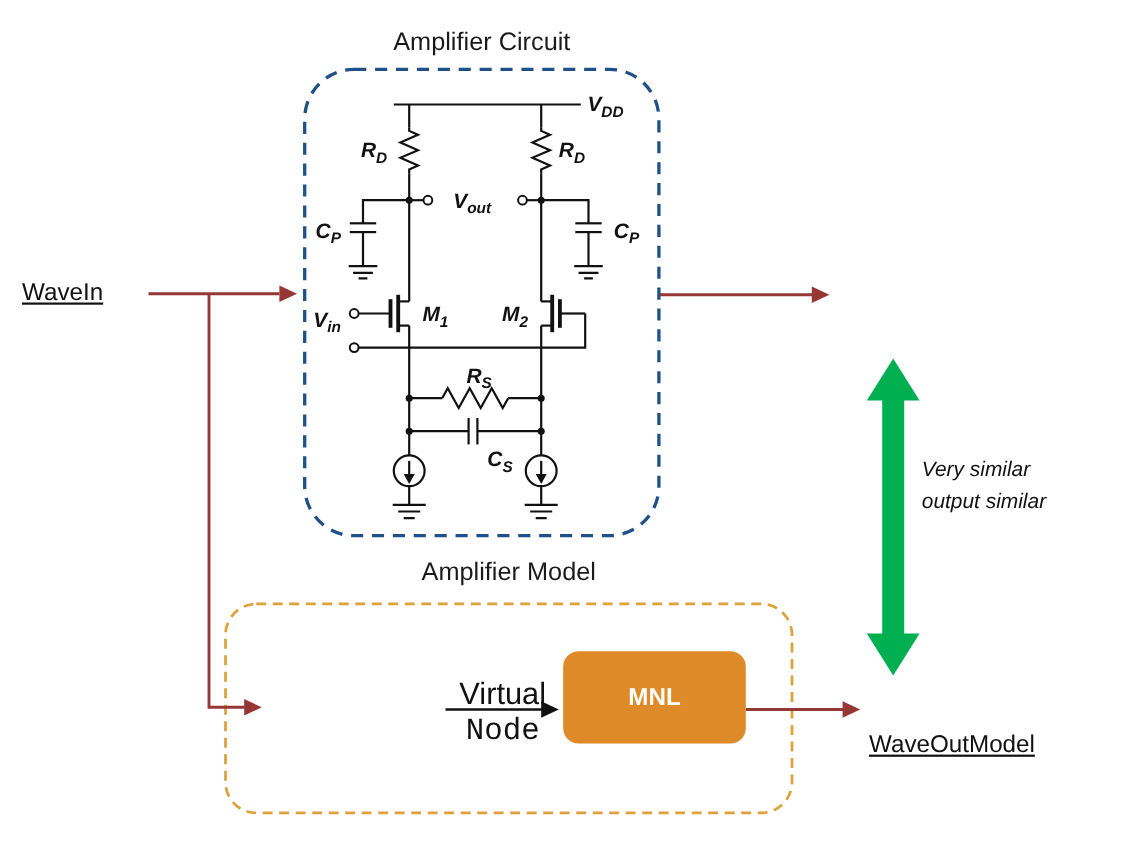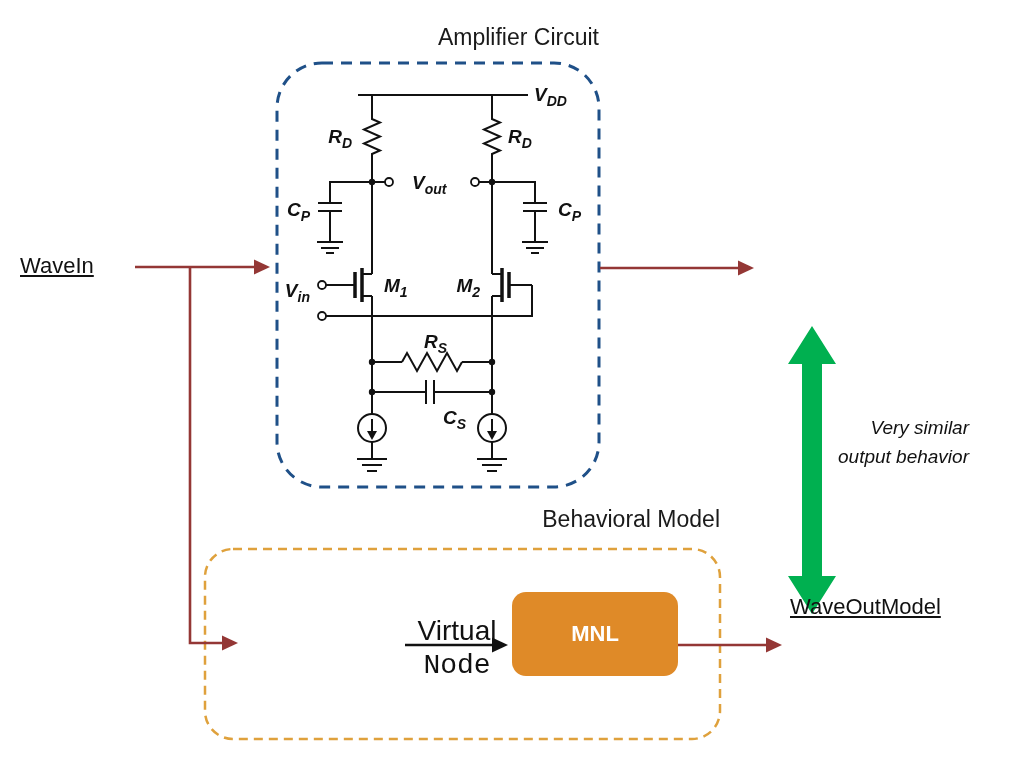"Amplifier Circuit" .title { text-align: right -> center }
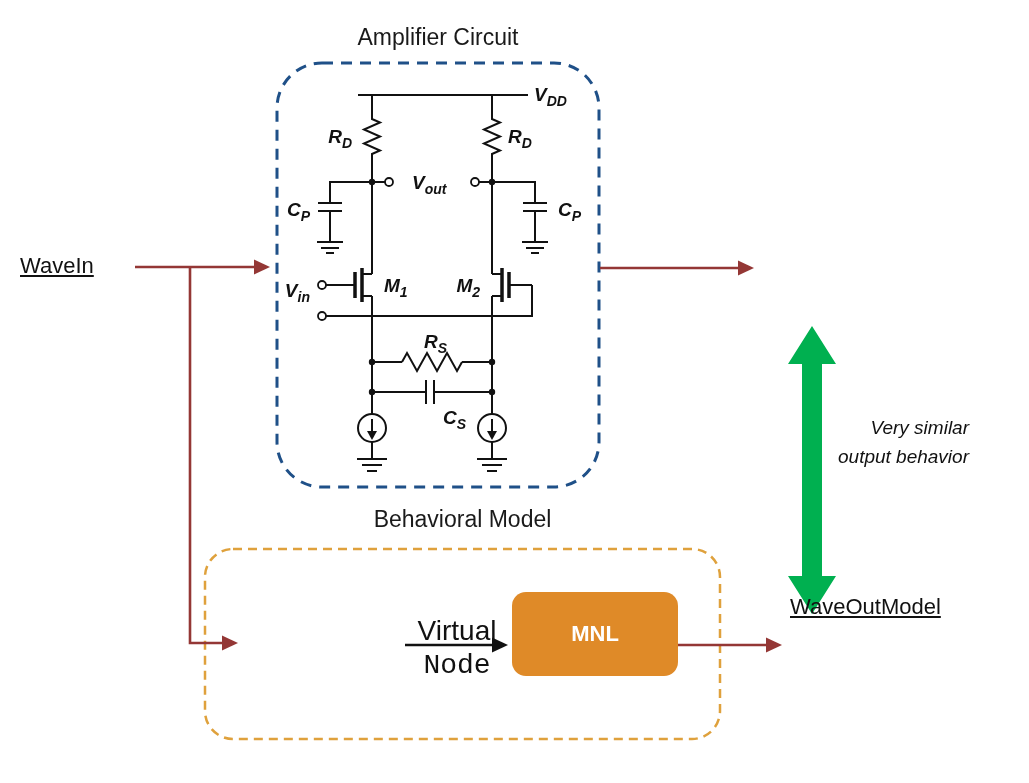"Very similar" div.abs { text-align: right -> none }
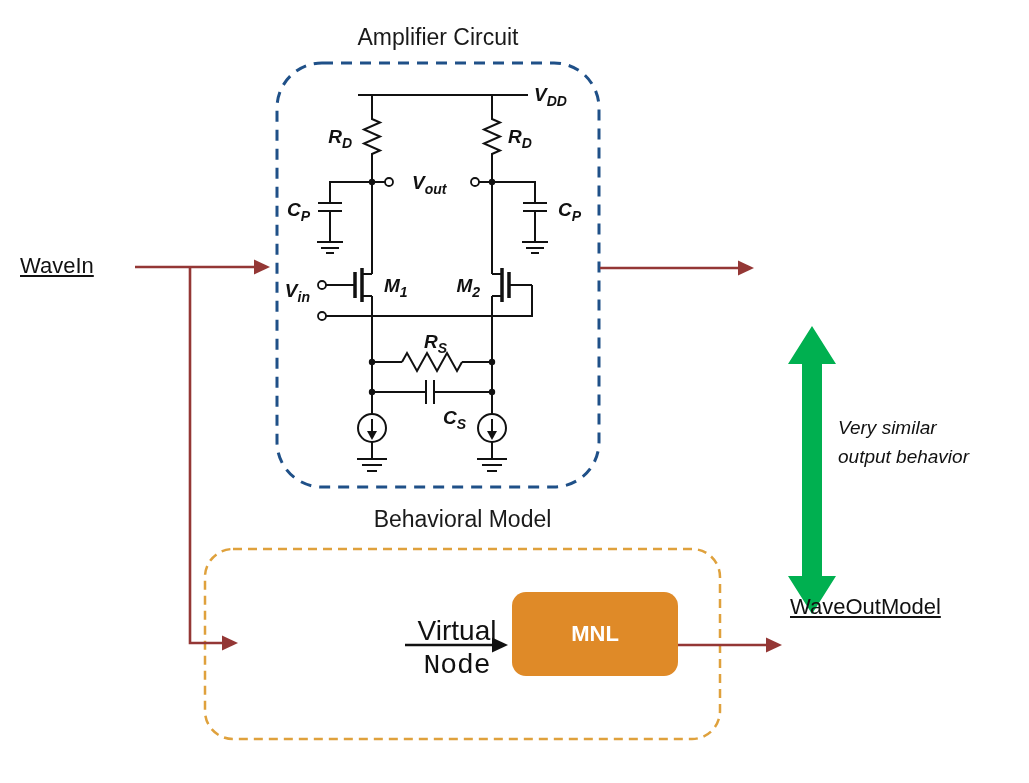"output behavior" div { text: behavior -> similar }
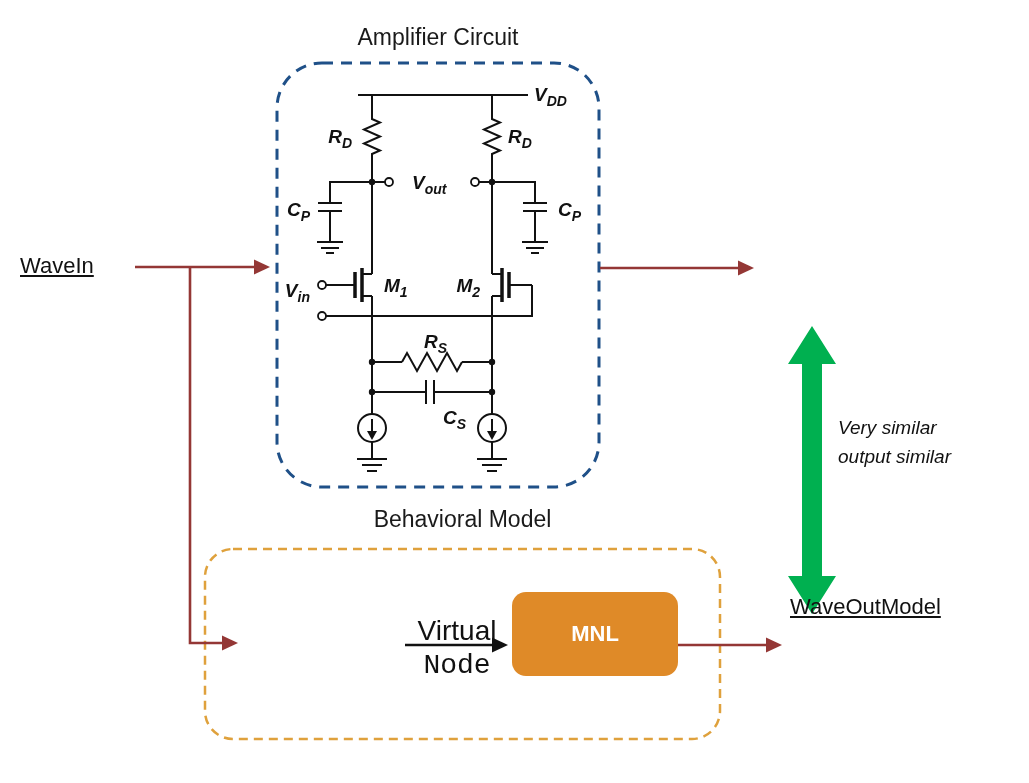"Behavioral Model" div.abs { text: Behavioral -> Amplifier }
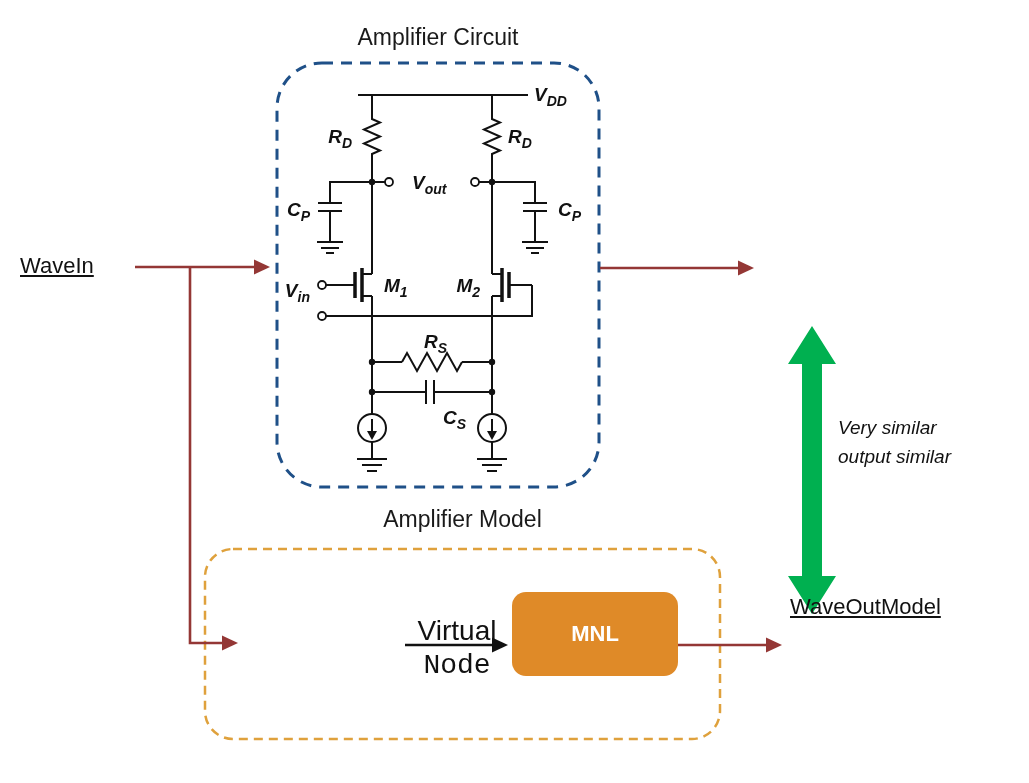"WaveOutModel" div.abs { top: 594px -> 664px }
